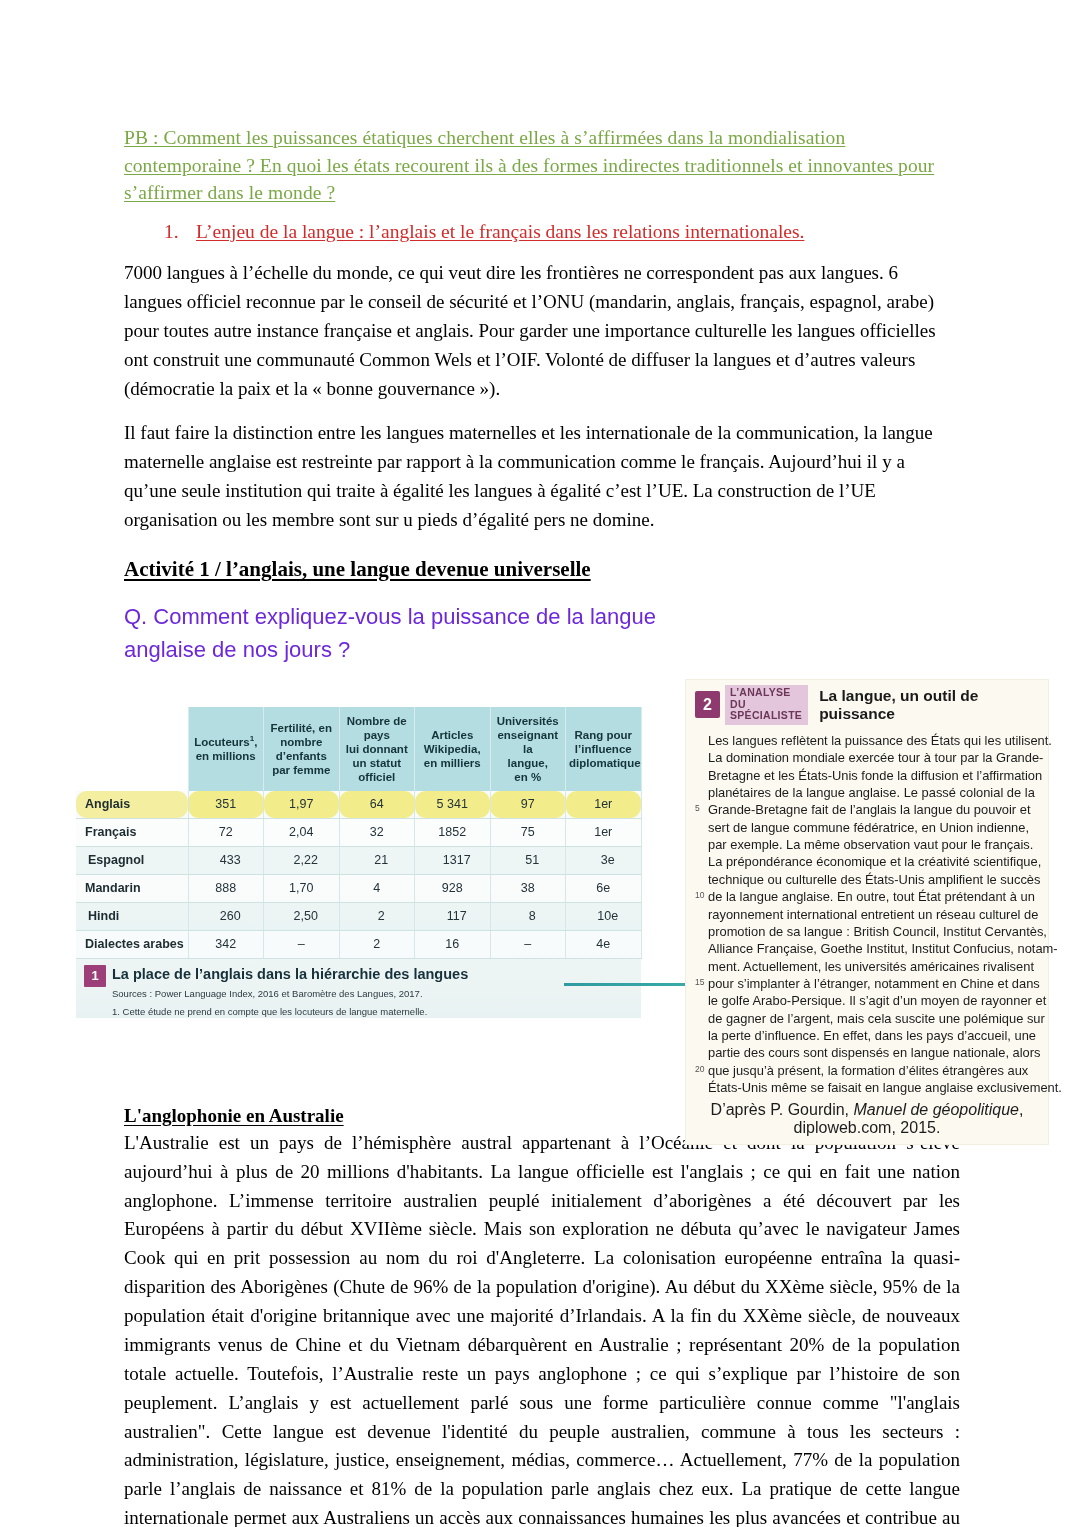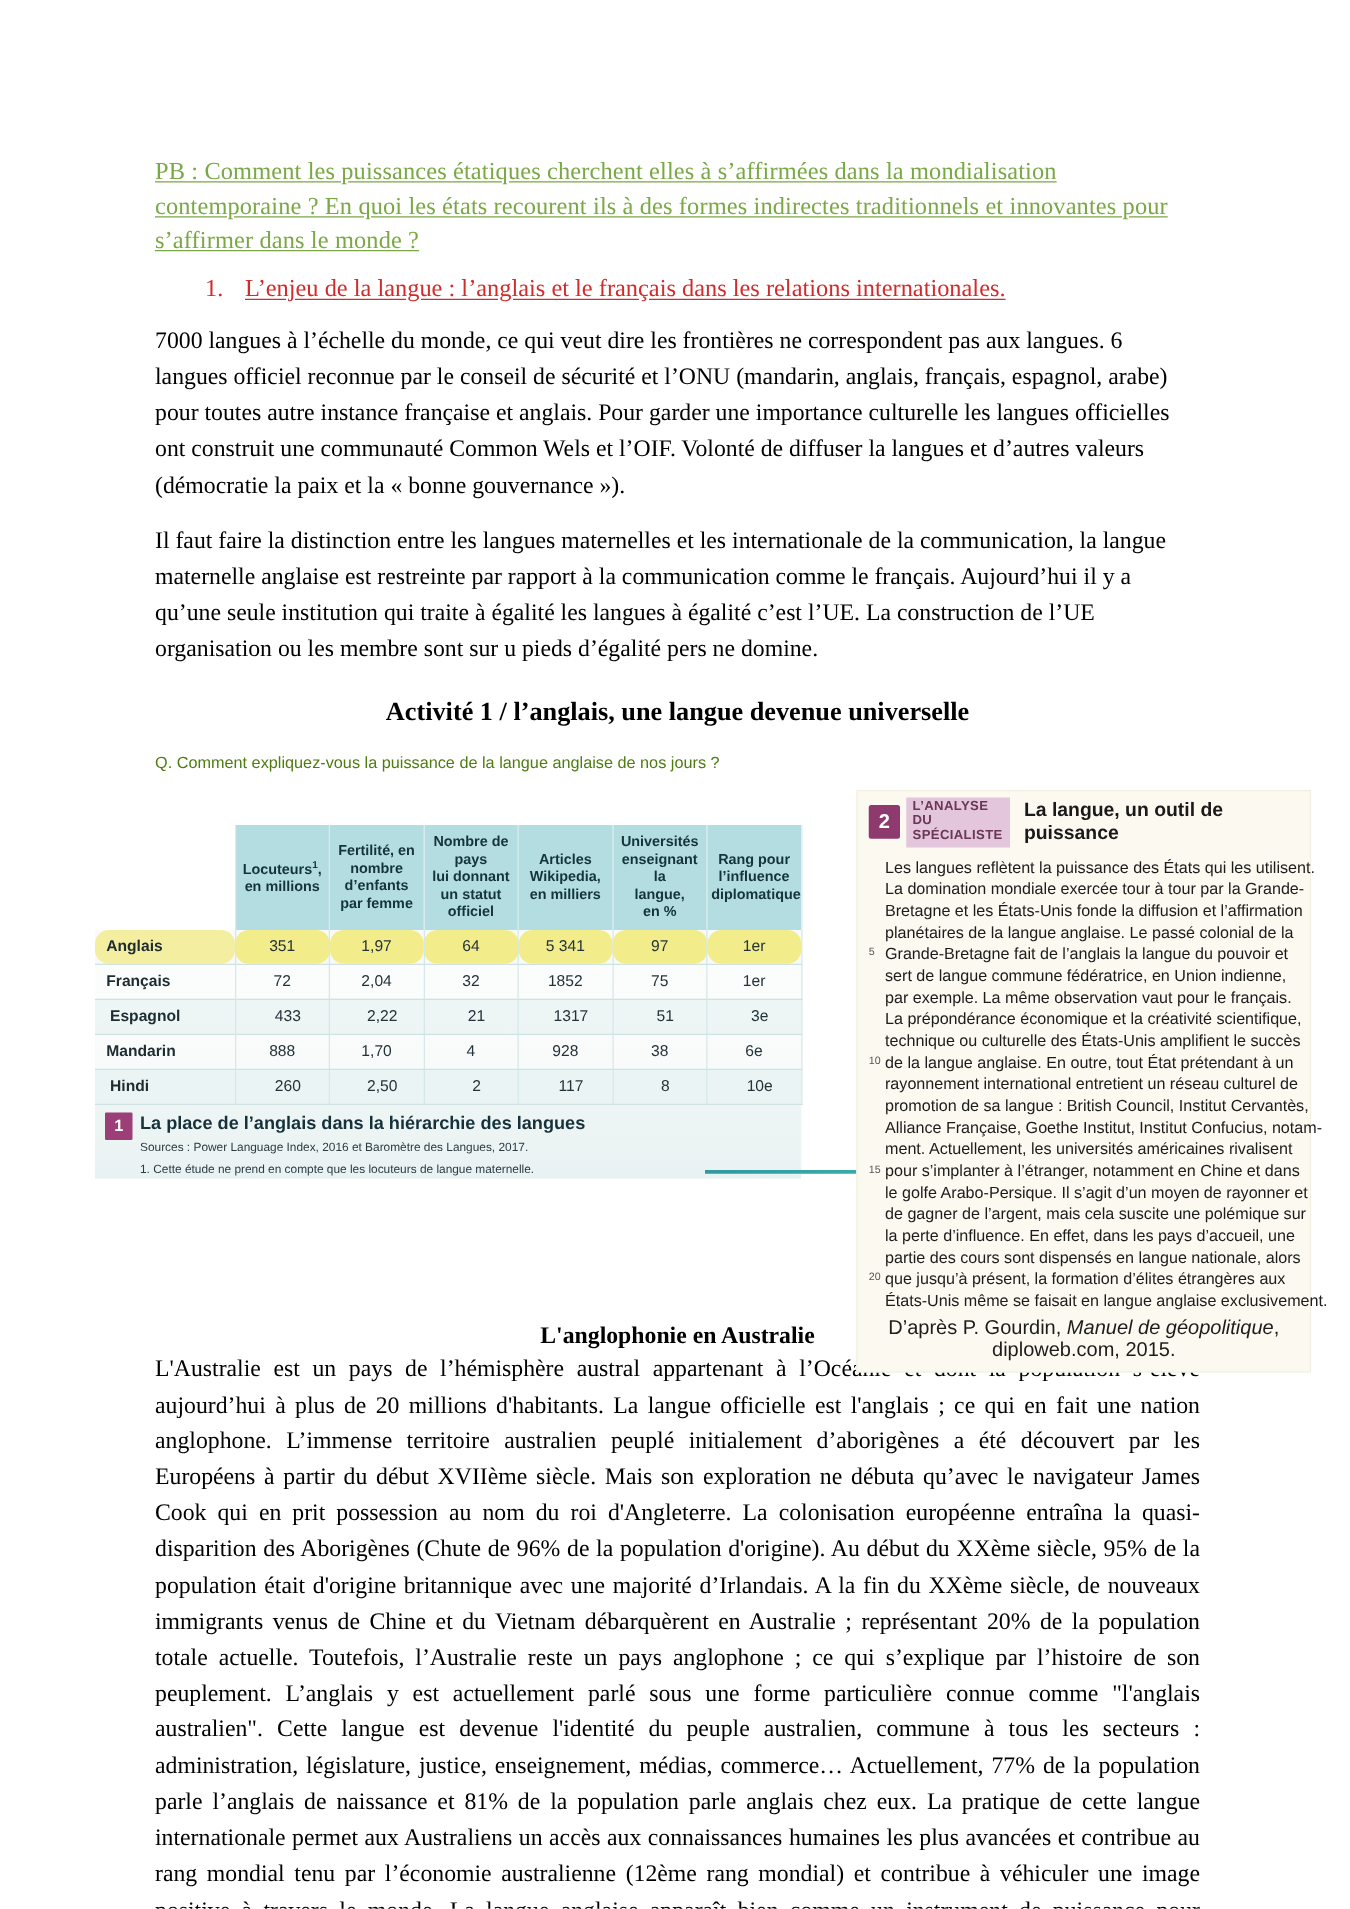"Activité 1 / l’anglais, une" .center-heading { text-align: center -> left; text-decoration: none -> underline }
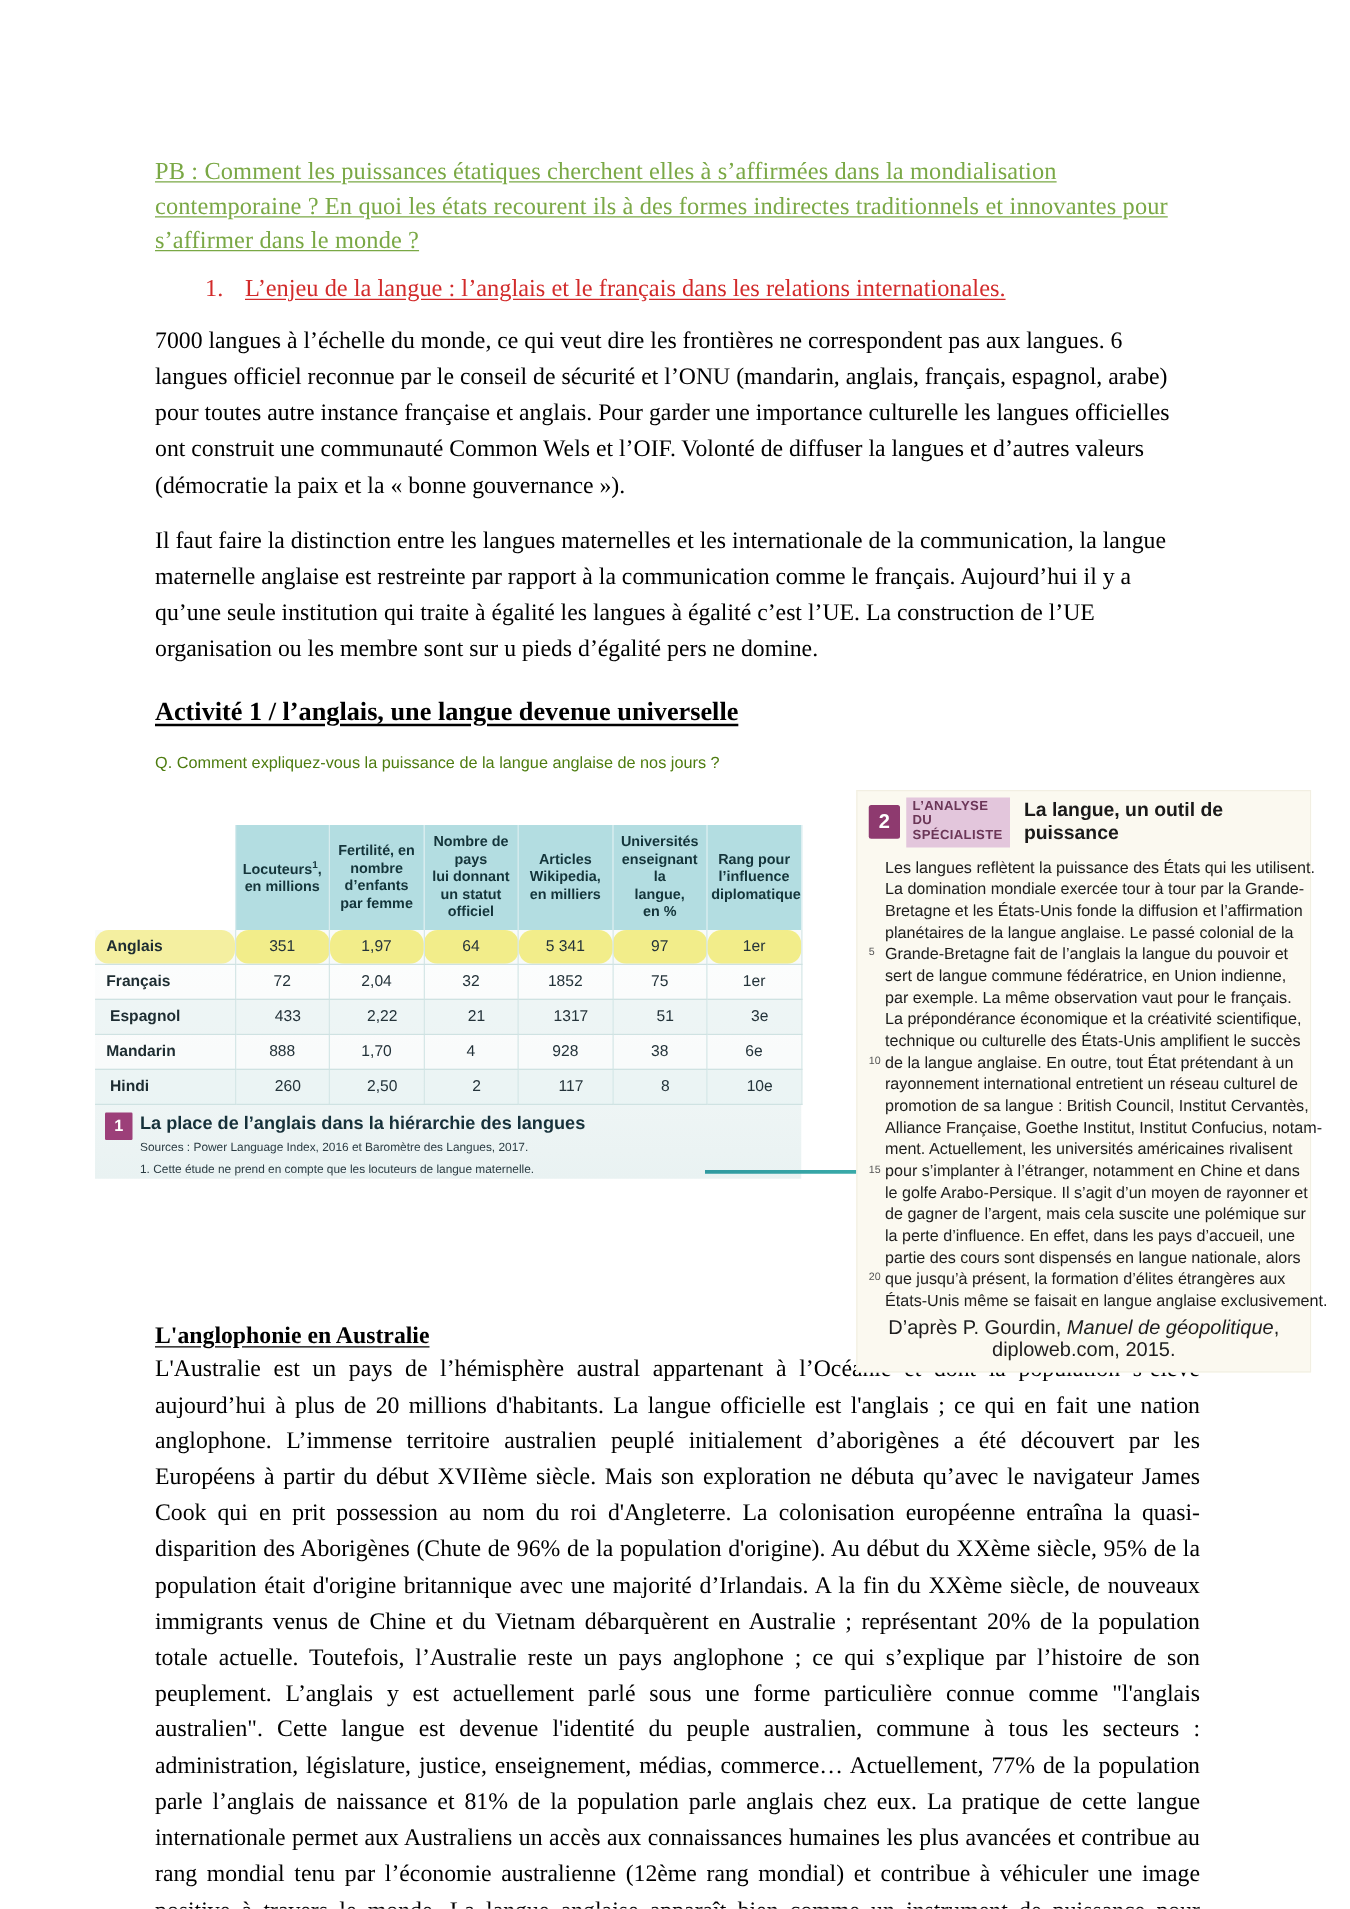"Q. Comment expliquez-vous la puissance" .question { color: #4d7c0f -> #6d28d9; font-size: 13px -> 22px }
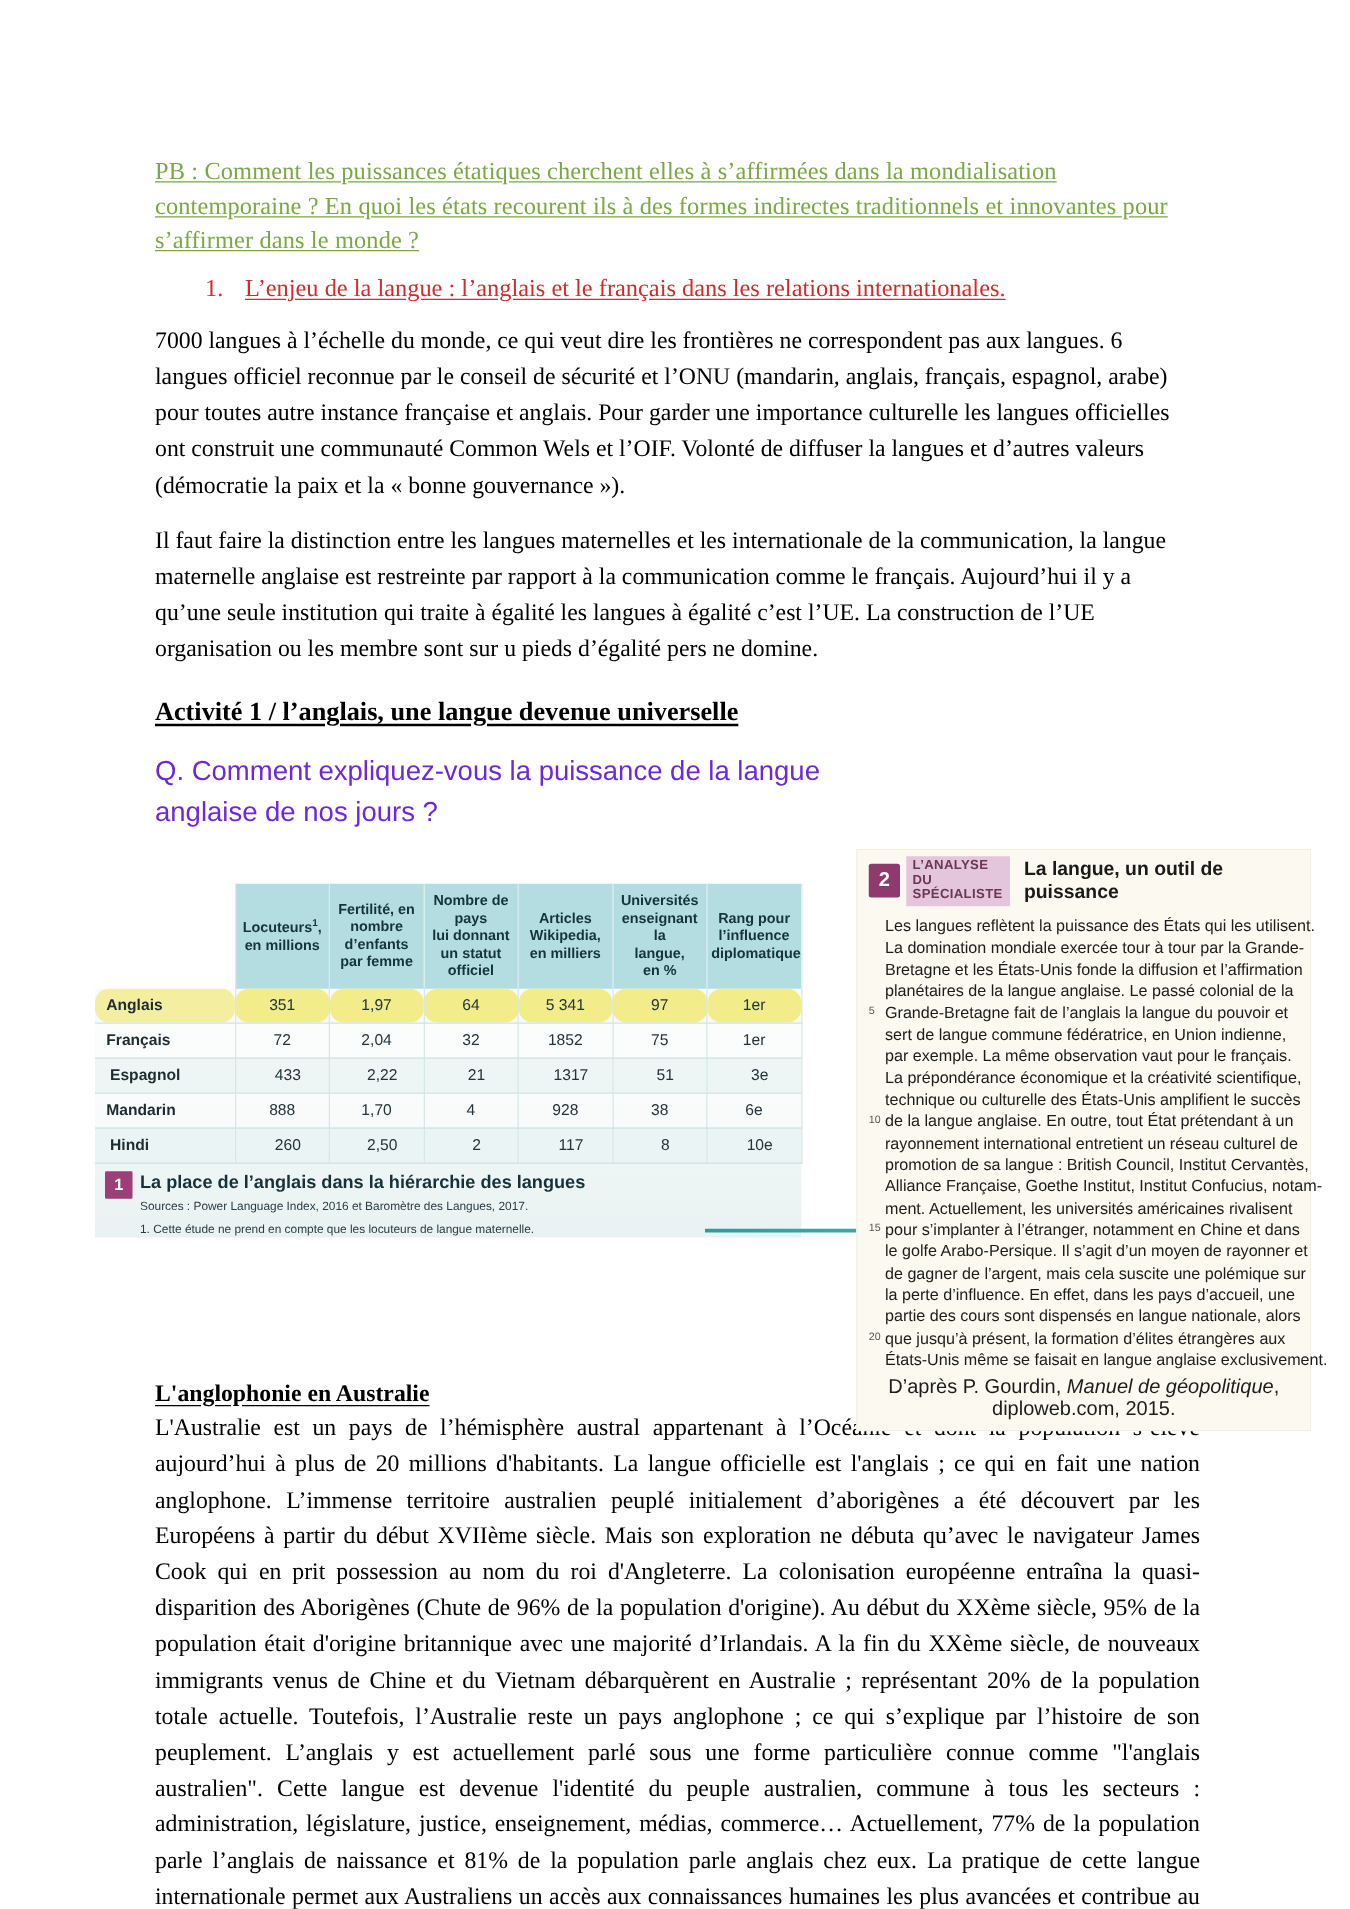"Dialectes arabes" tr.r-even { html: none -> <tr> <td>Dialectes arabes</td> <td>342</td> <td>–</td> <td>2</td> <td>16</td> <td>–</td> <td>4e</td> </tr> }
